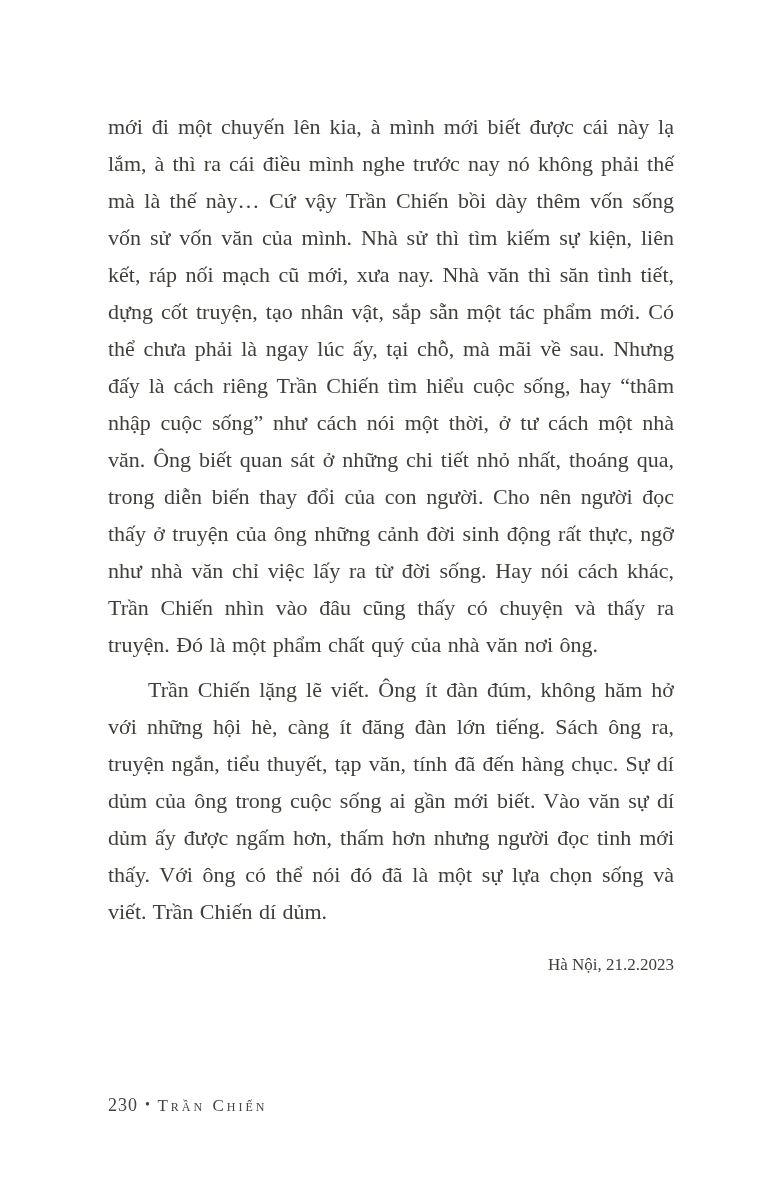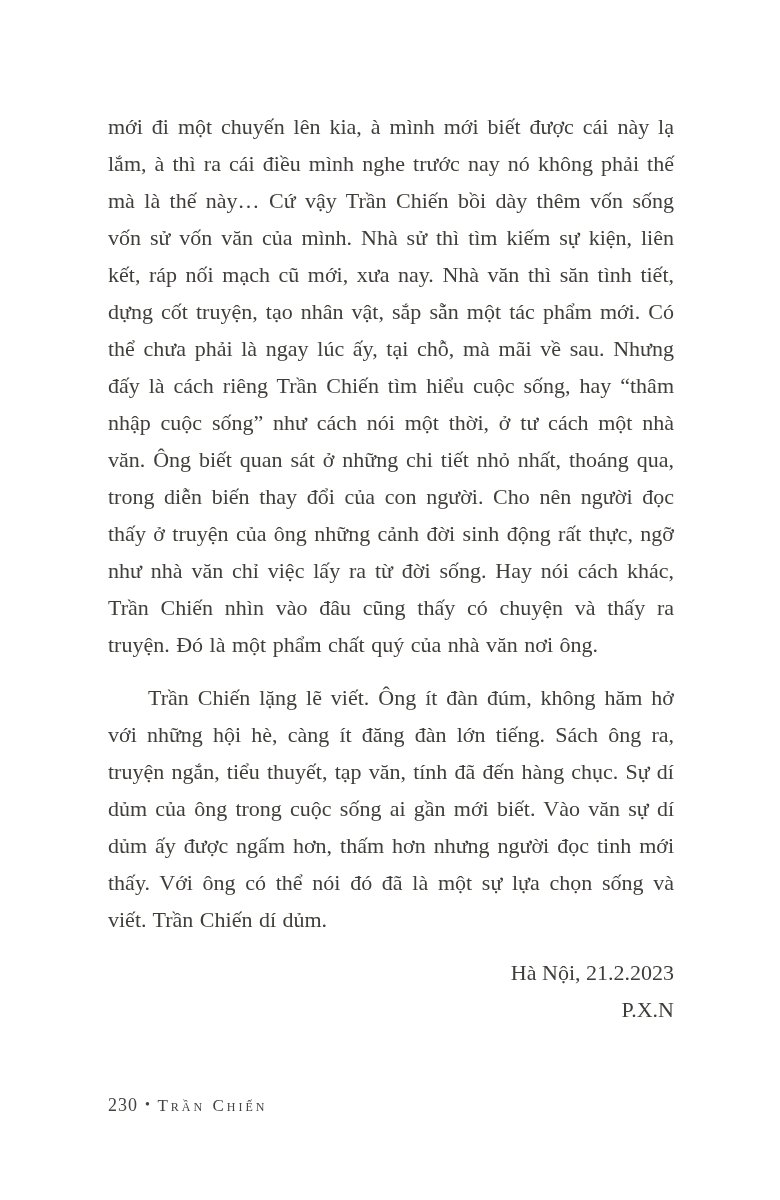"Trần Chiến lặng lẽ viết." p.indented { margin-top: 16px -> 8px }
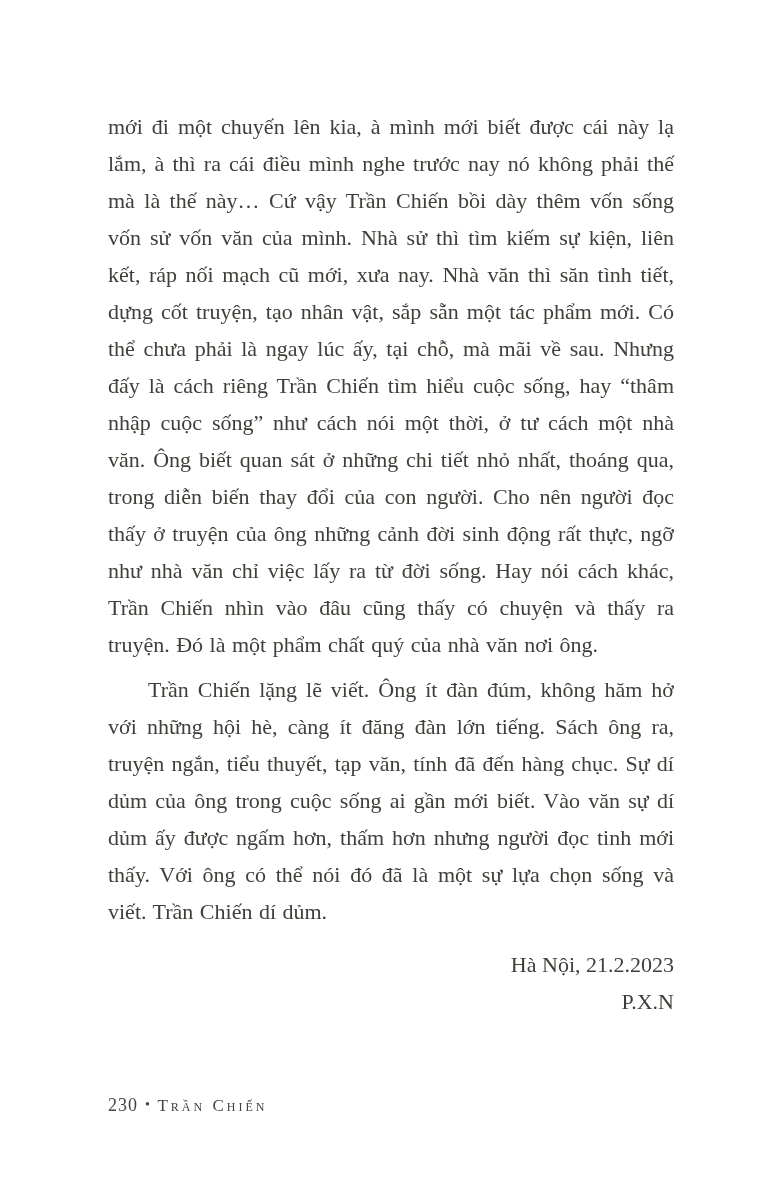"Hà Nội, 21.2.2023" .dateline { font-size: 22px -> 17px }
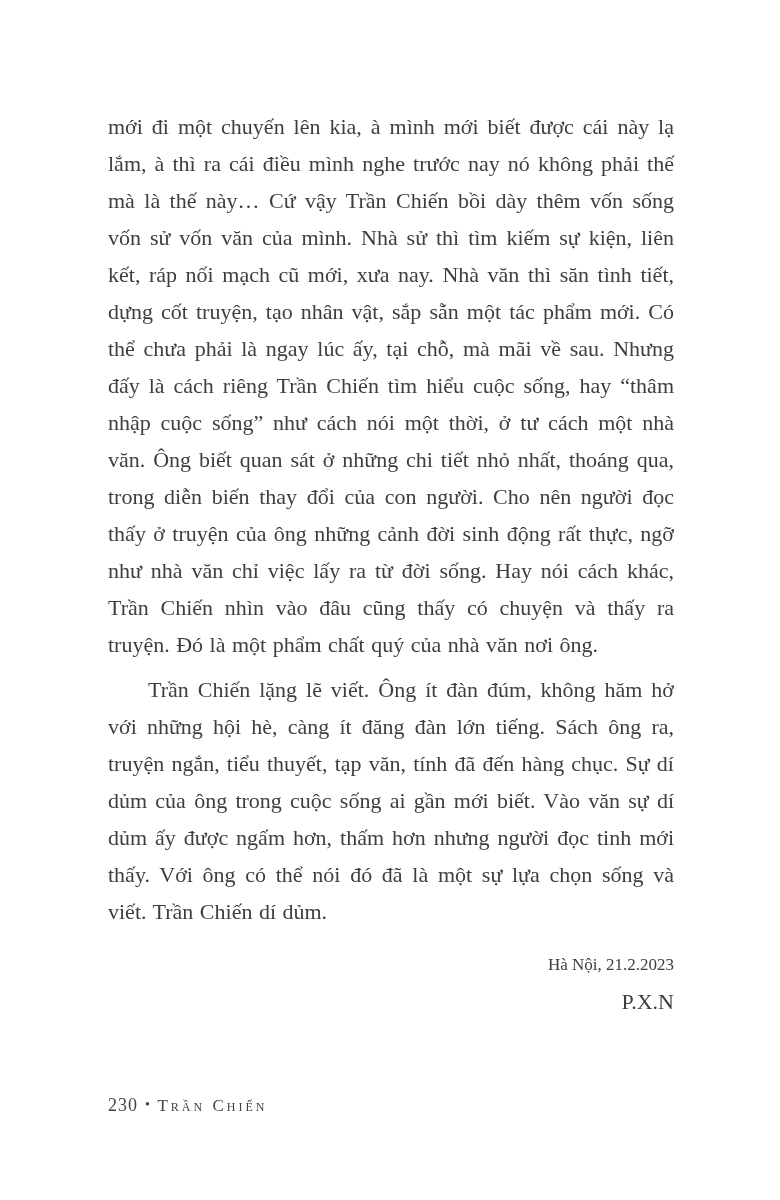"P.X.N" div.signature { html: <div>P.X.N</div> -> none }
